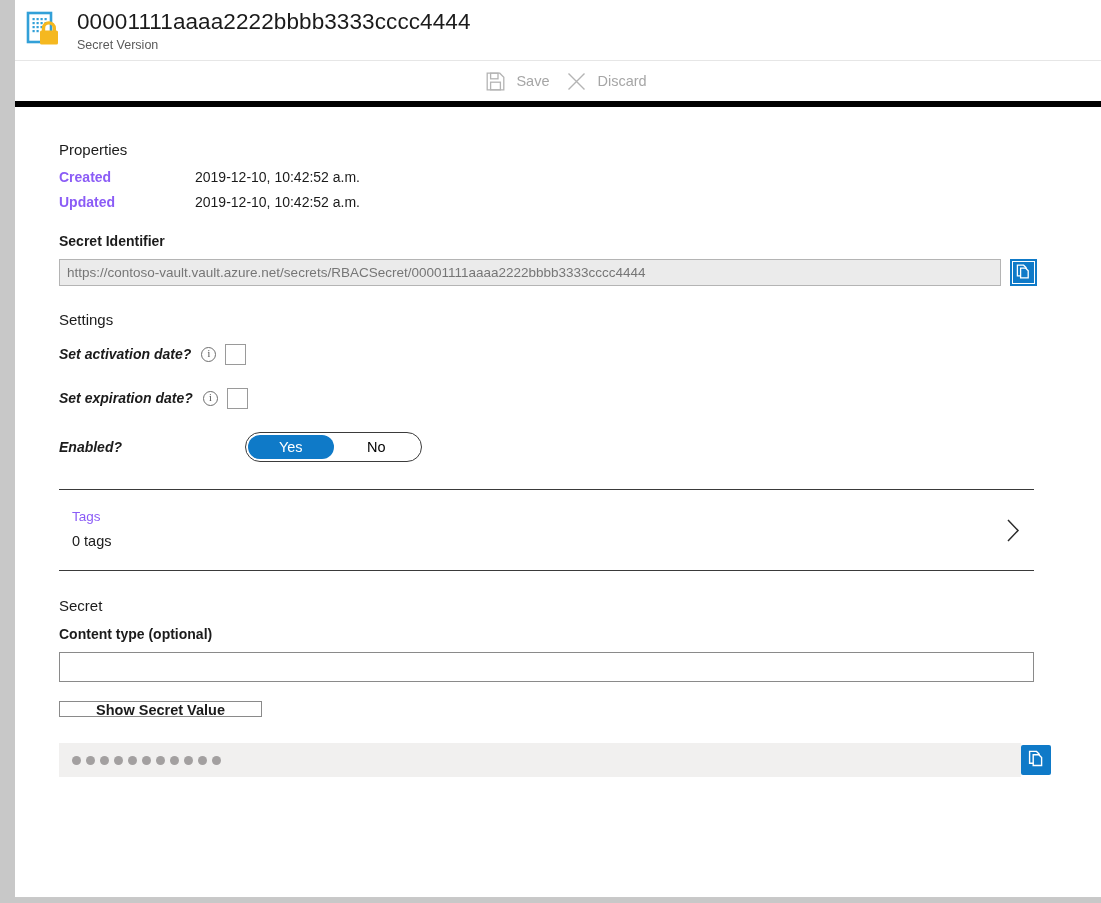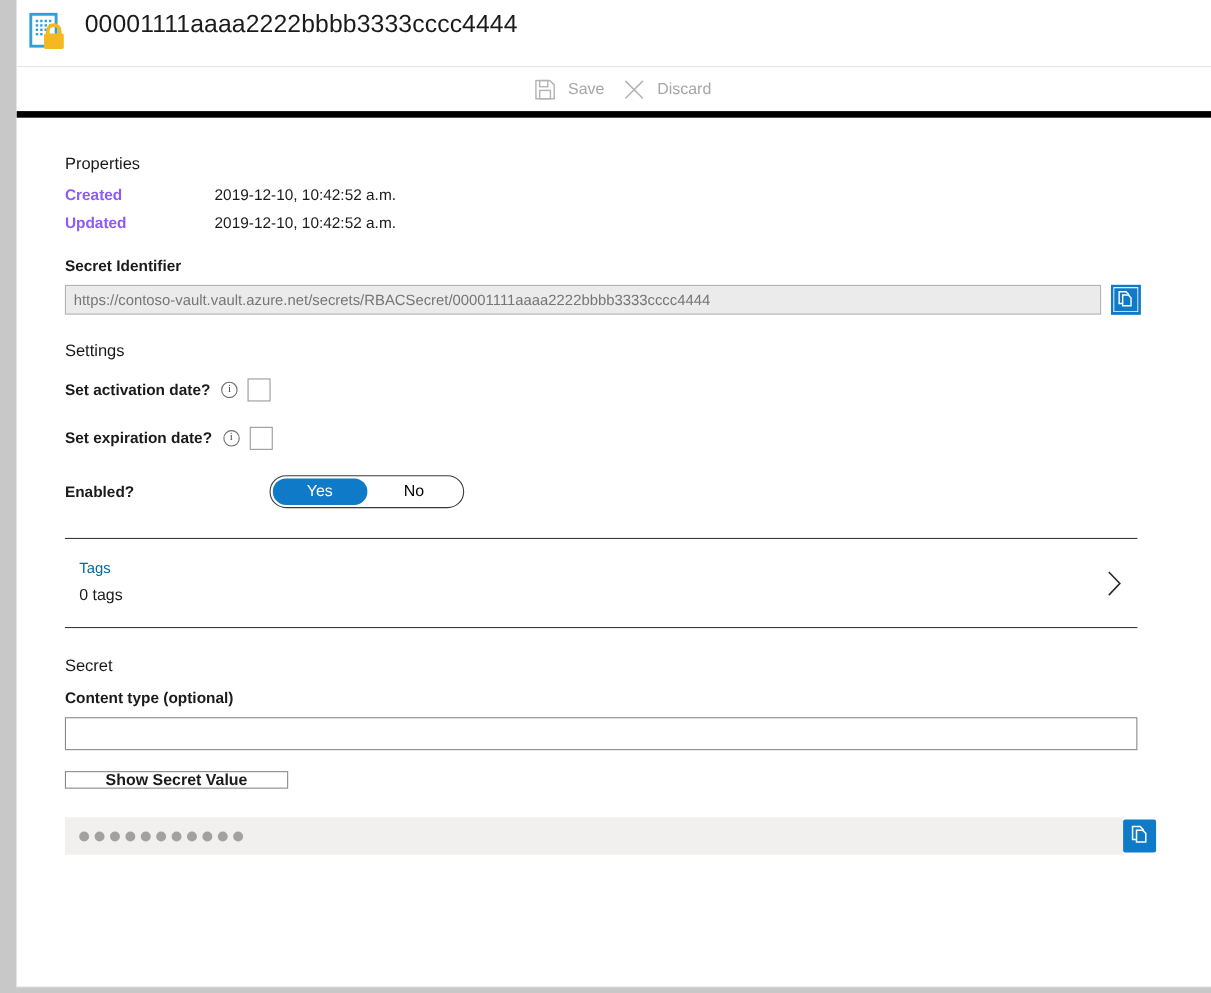"Secret Version" div.blade-subtitle { html: none -> <div>Secret Version</div> }
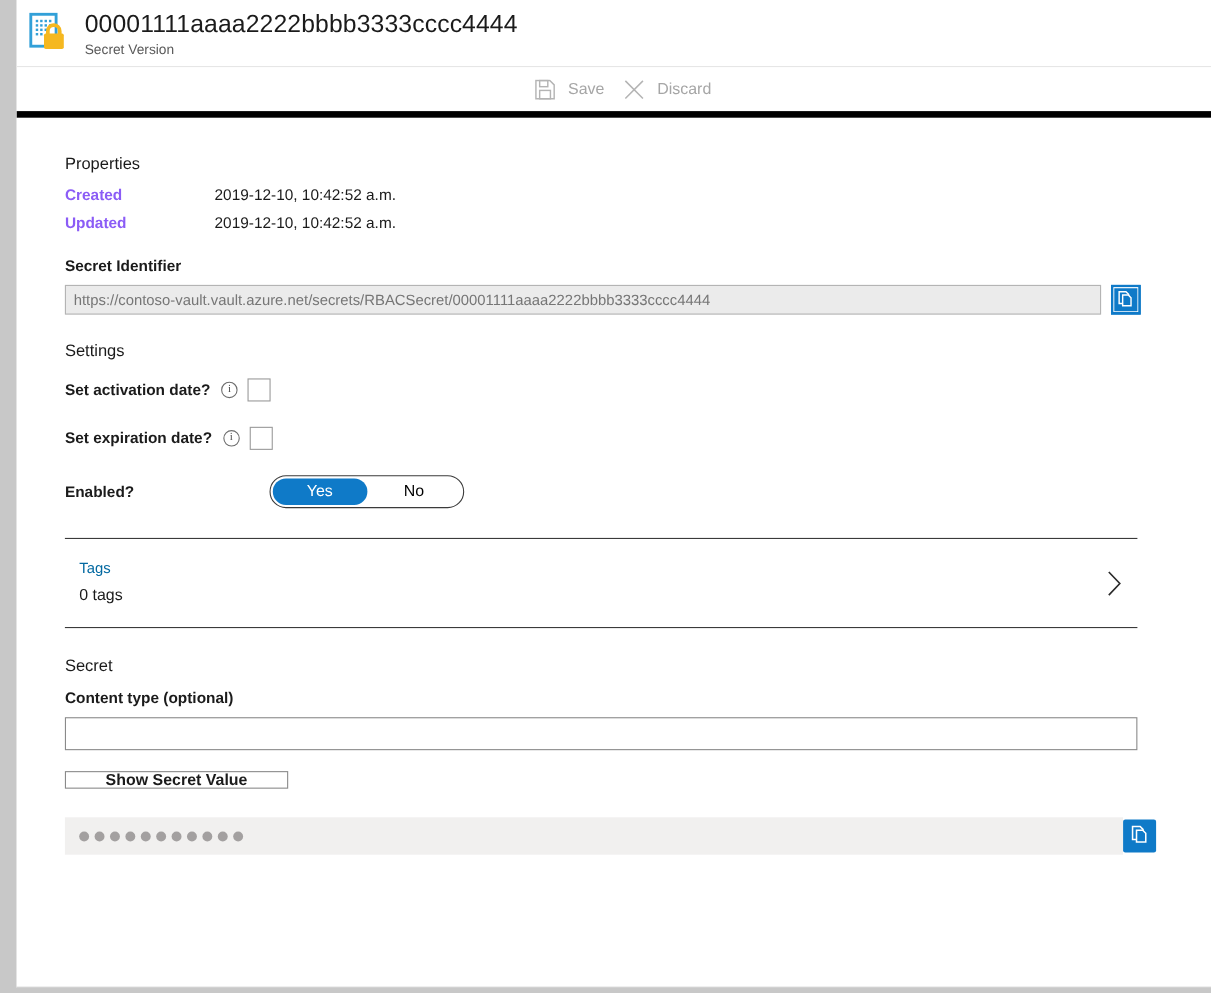"Set activation date?" .check-label { font-style: none -> italic }
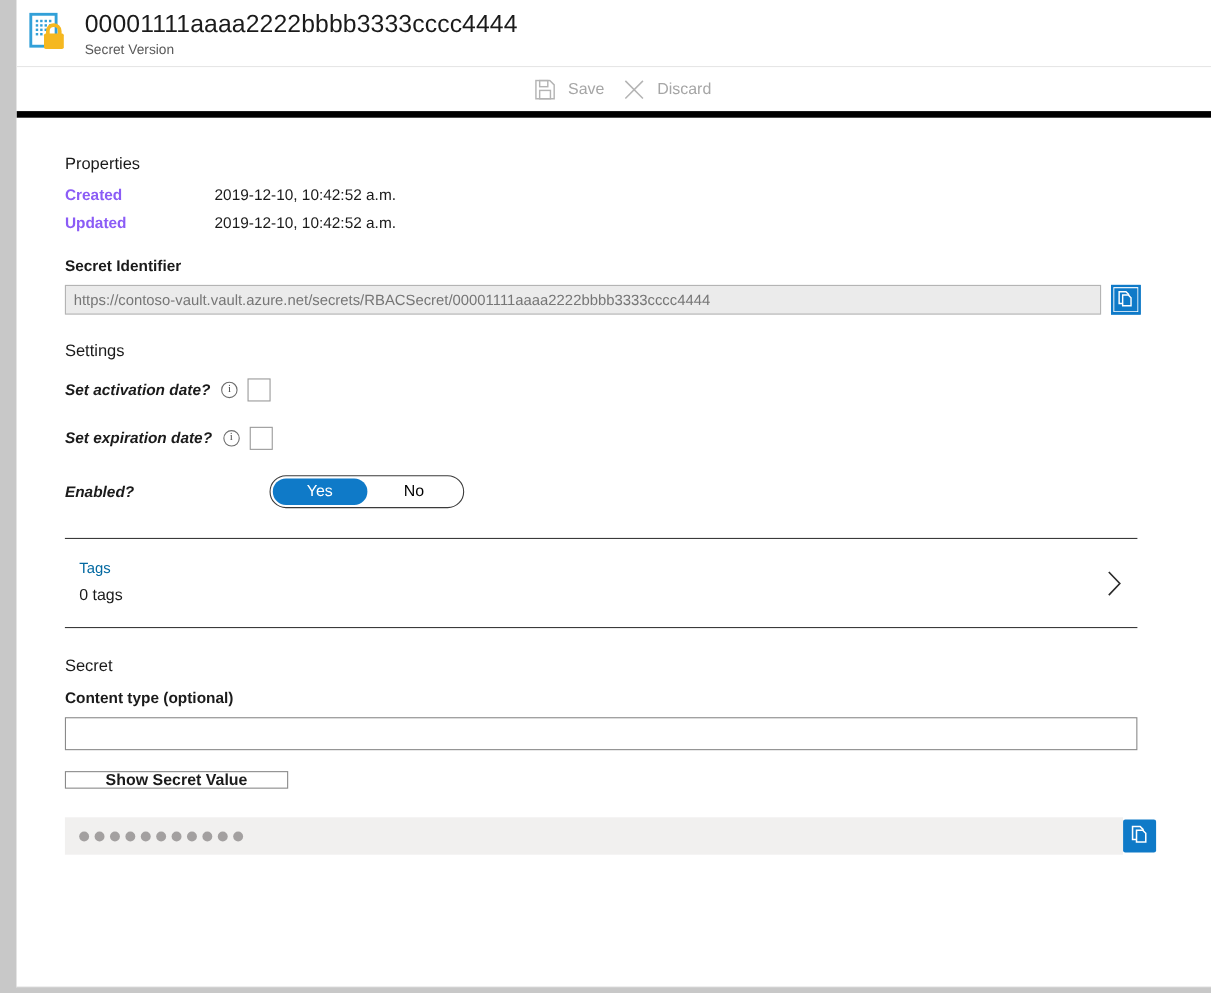"Tags" .tags-title { color: #0369a1 -> #8b5cf6 }
